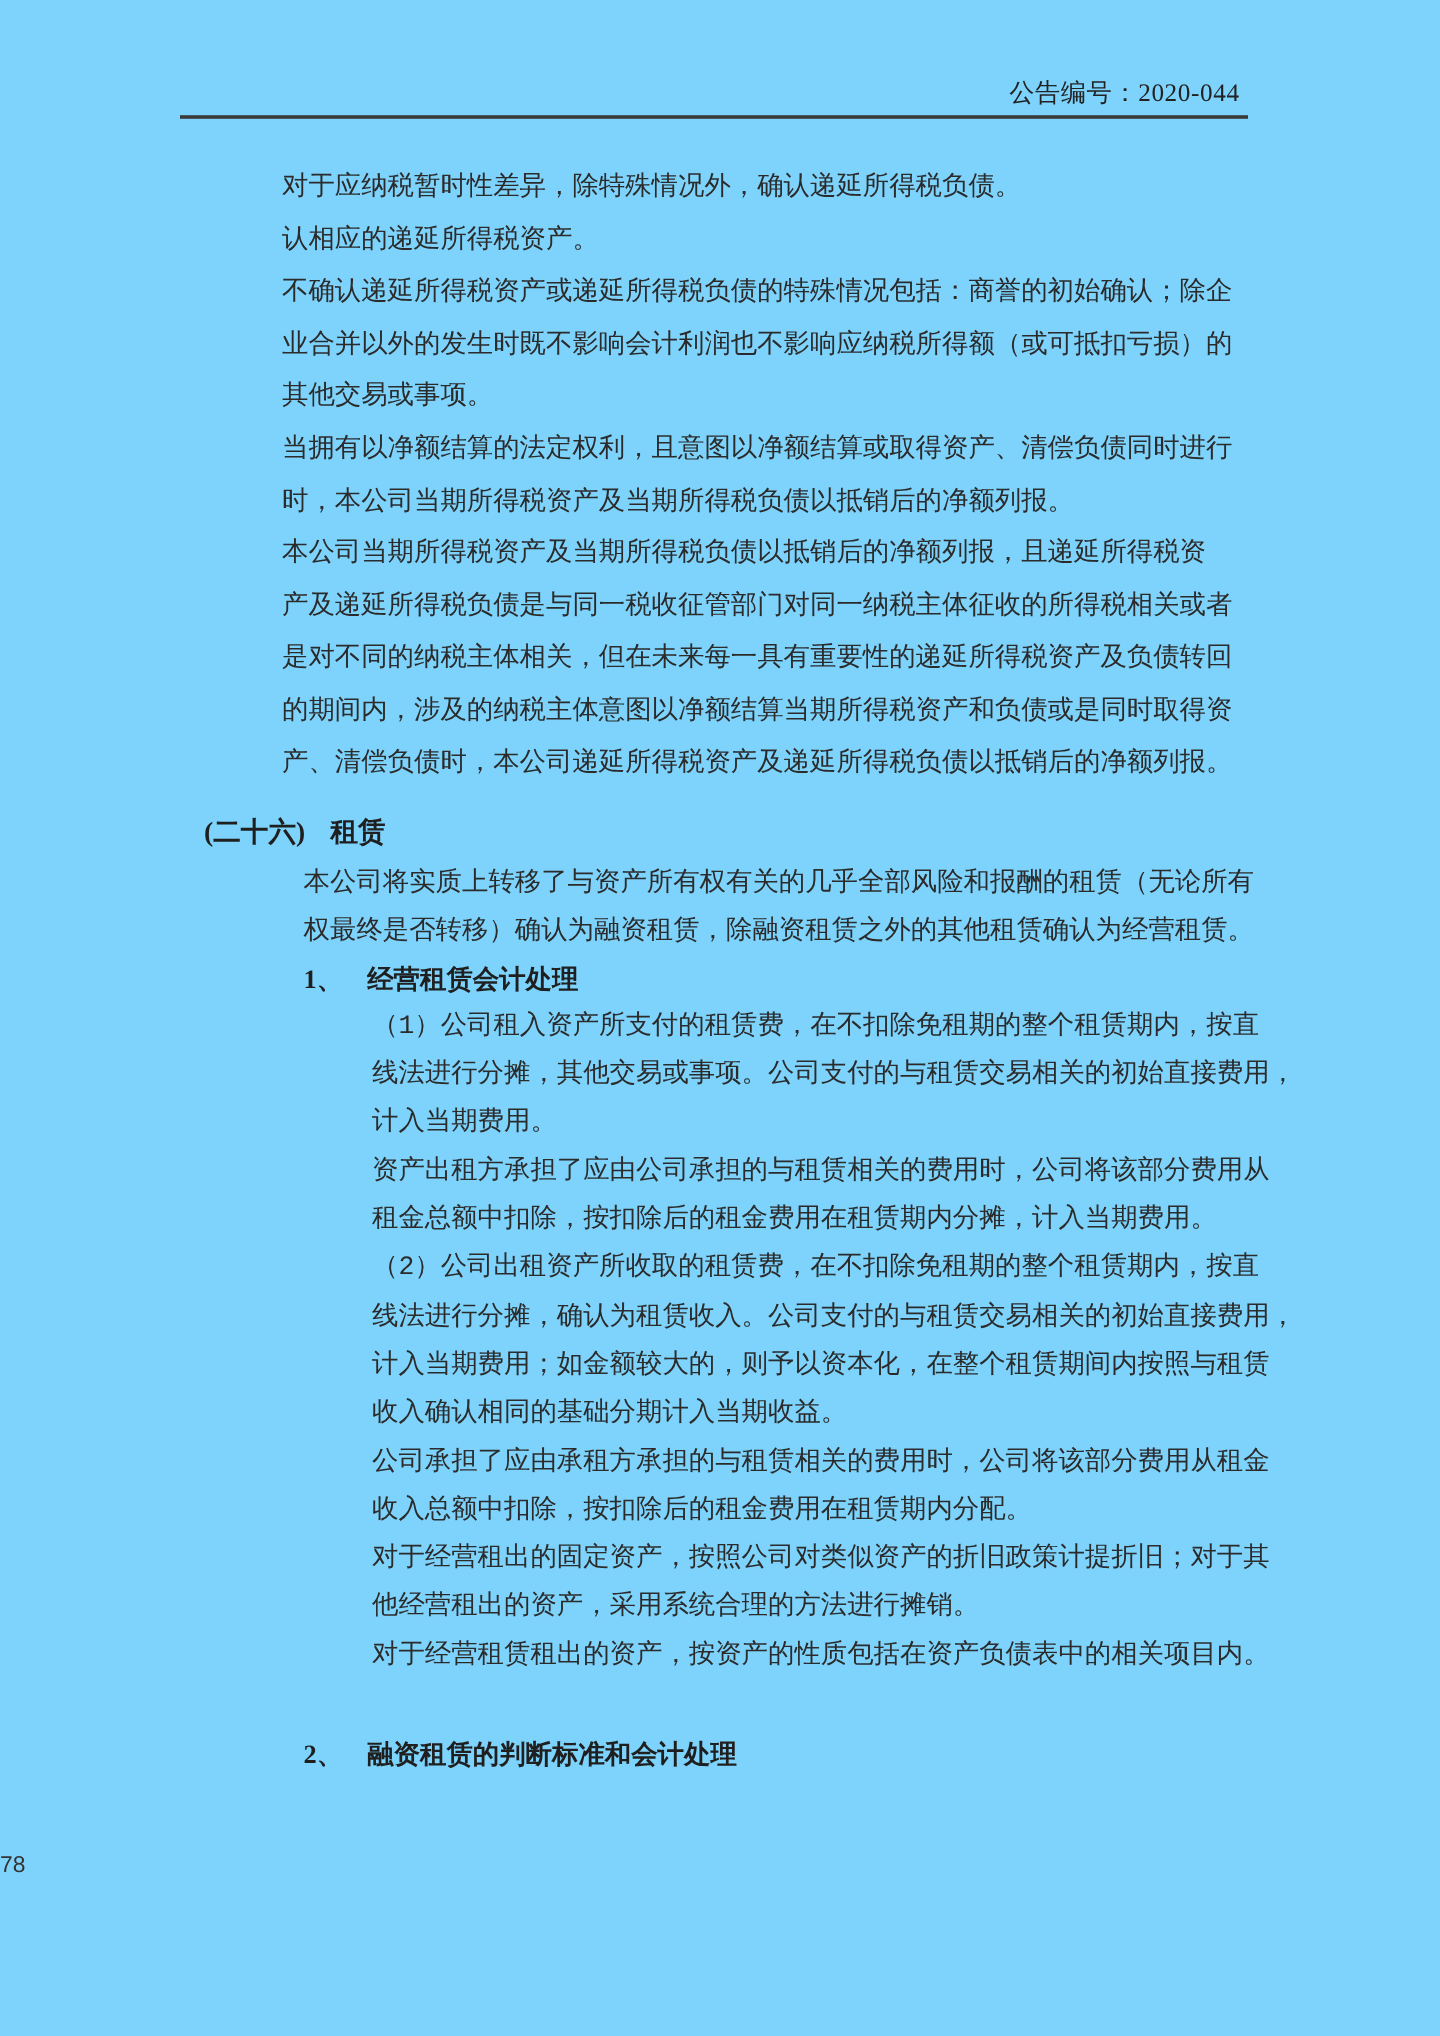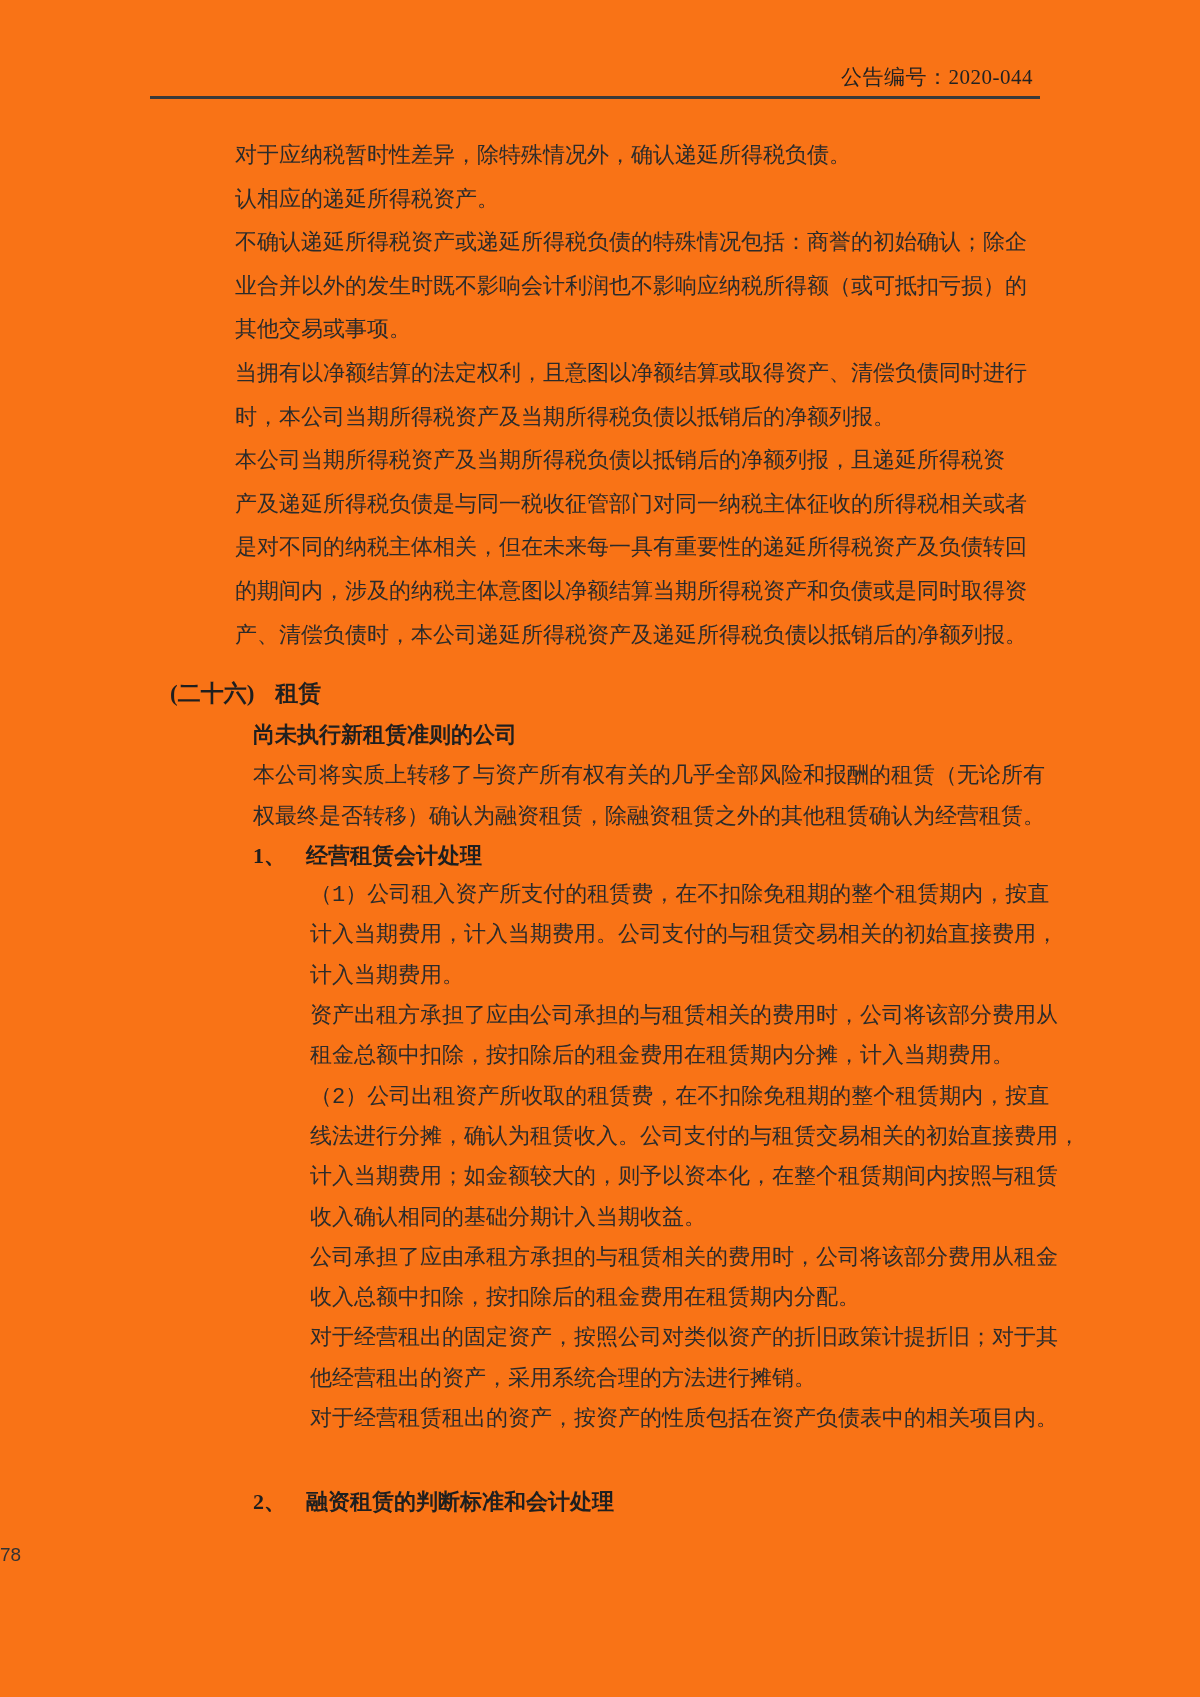"公告编号：2020-044" .page { background: #f97316 -> #7dd3fc }
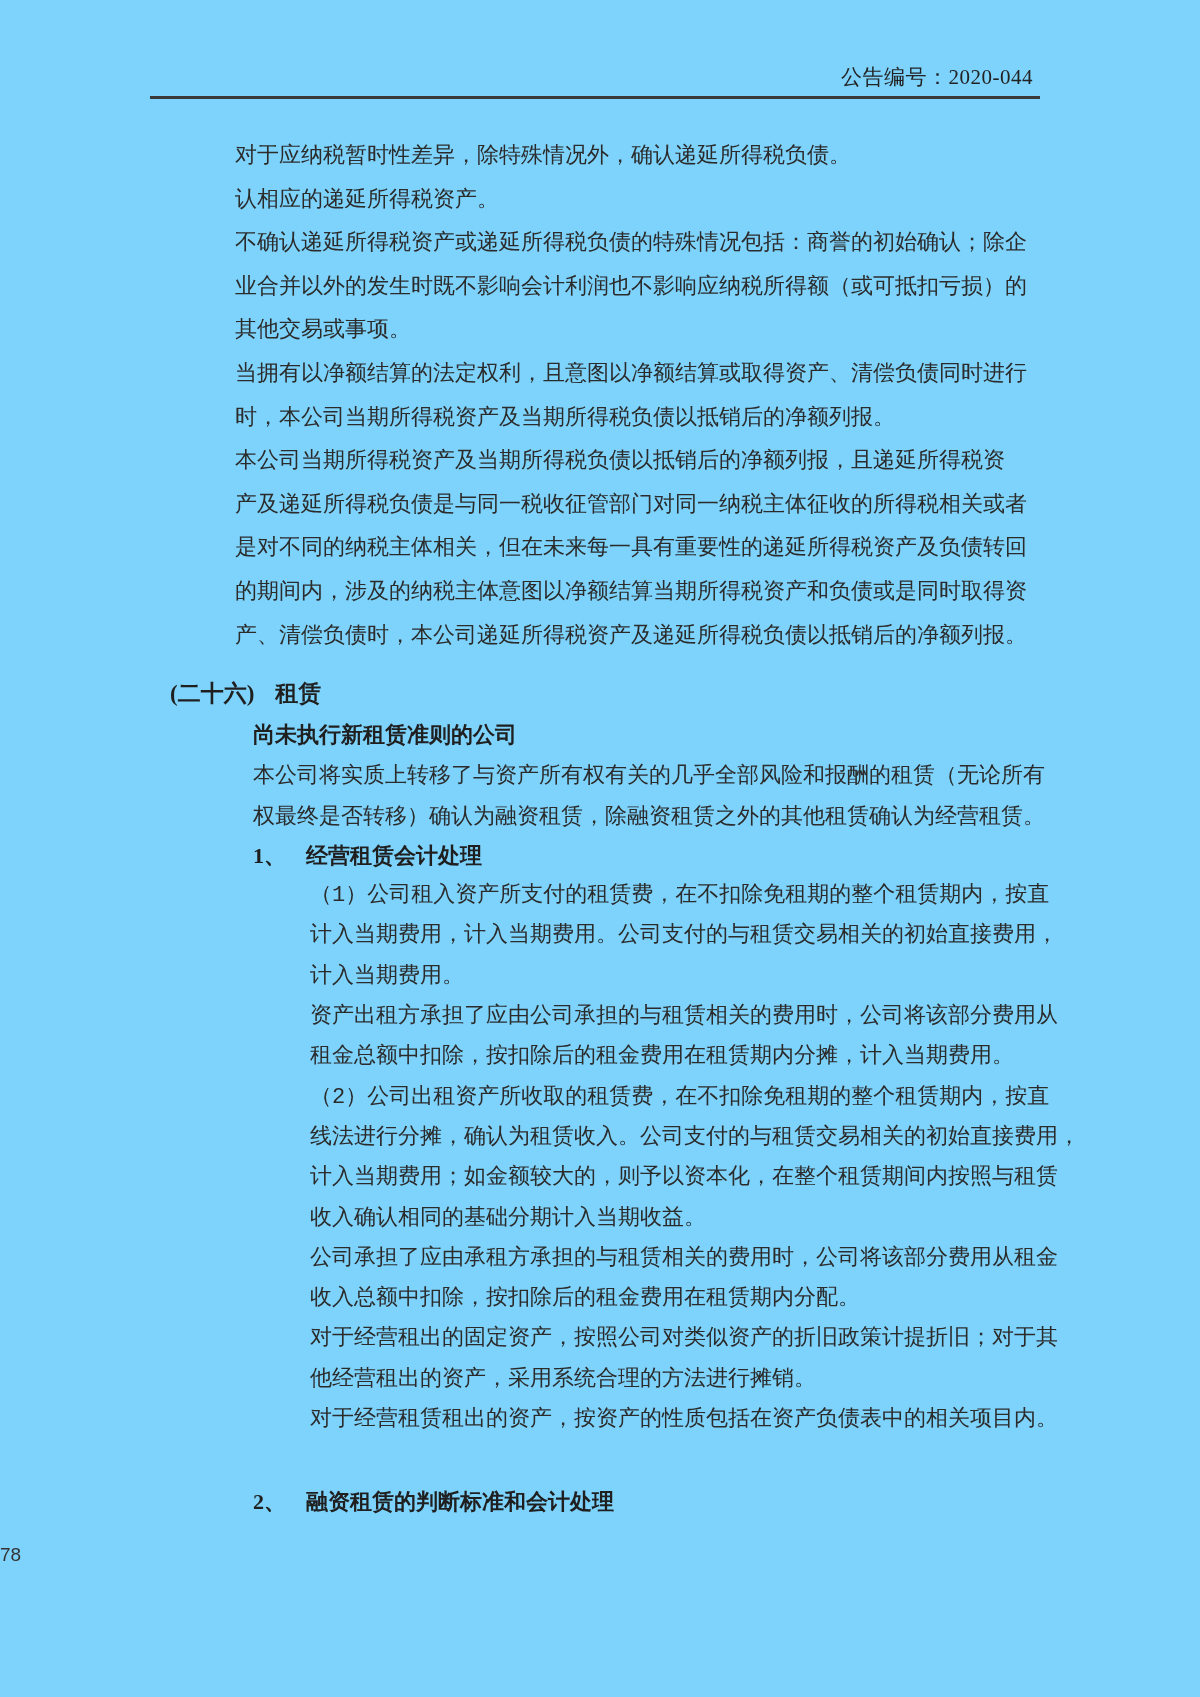"尚未执行新租赁准则的公司" div.line { html: <div>尚未执行新租赁准则的公司</div> -> none }
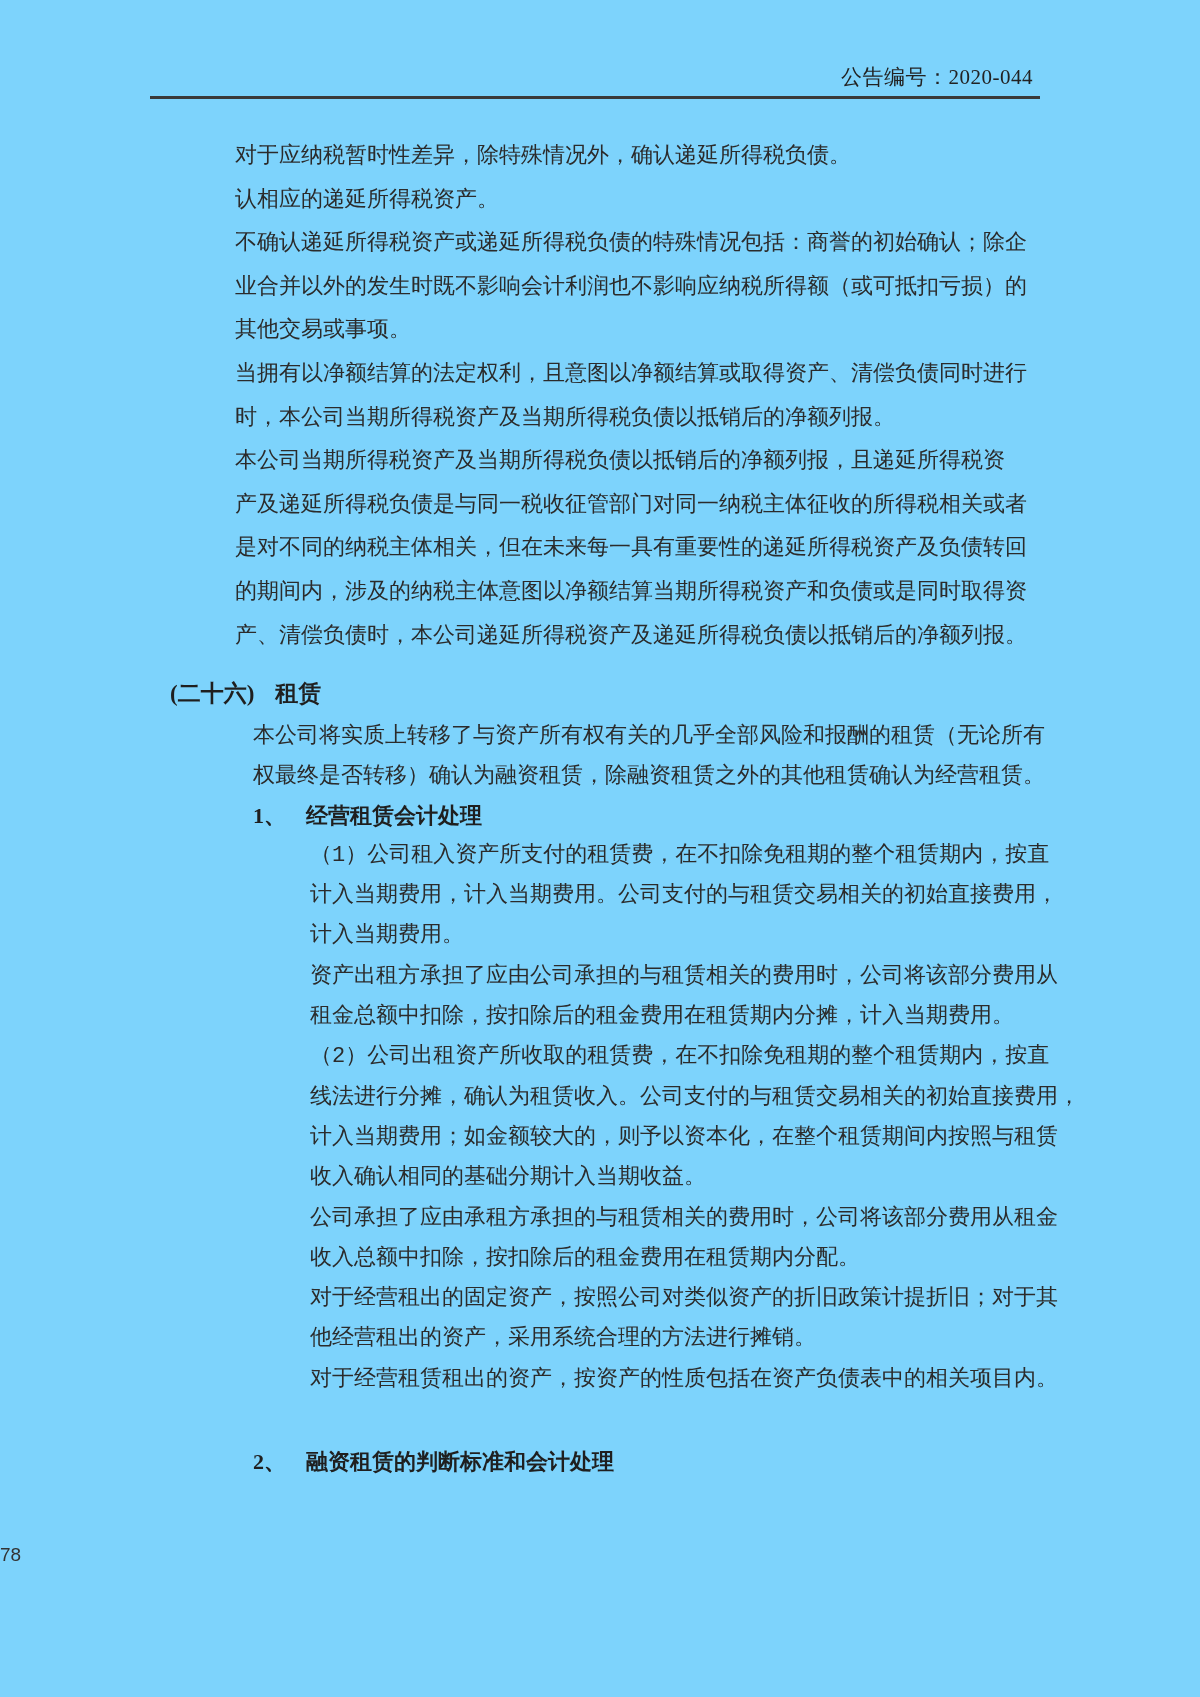"计入当期费用，计入当期费用。公司支付的与租赁交易相关的初始直接费用，" div.line { text: 计入当期费用，计入当期费用 -> 线法进行分摊，其他交易或事项 }
